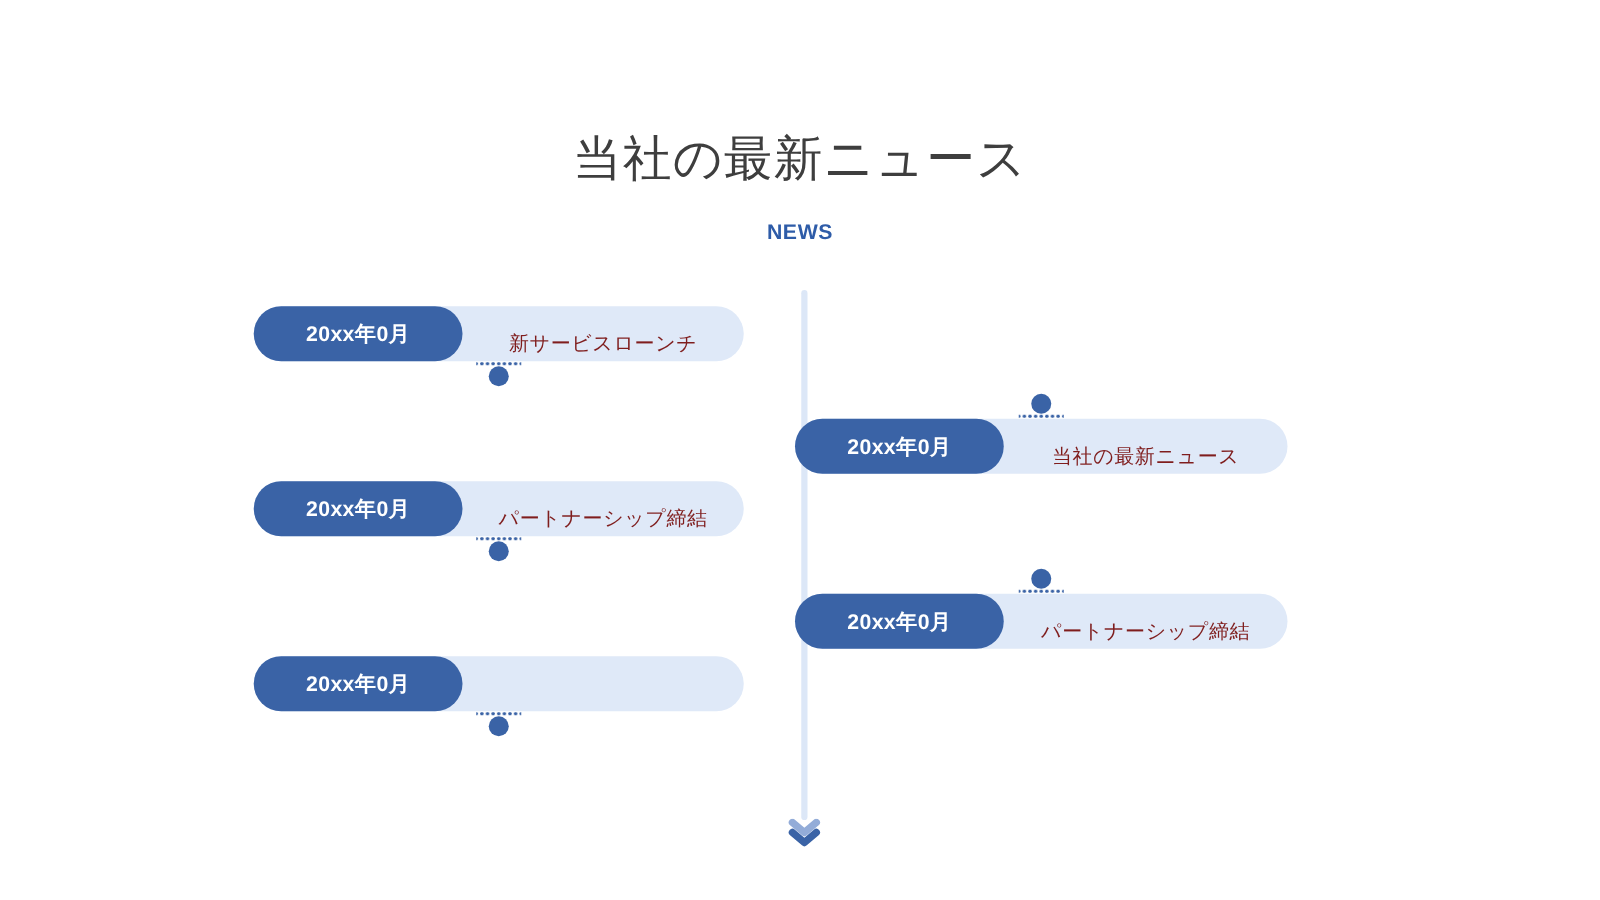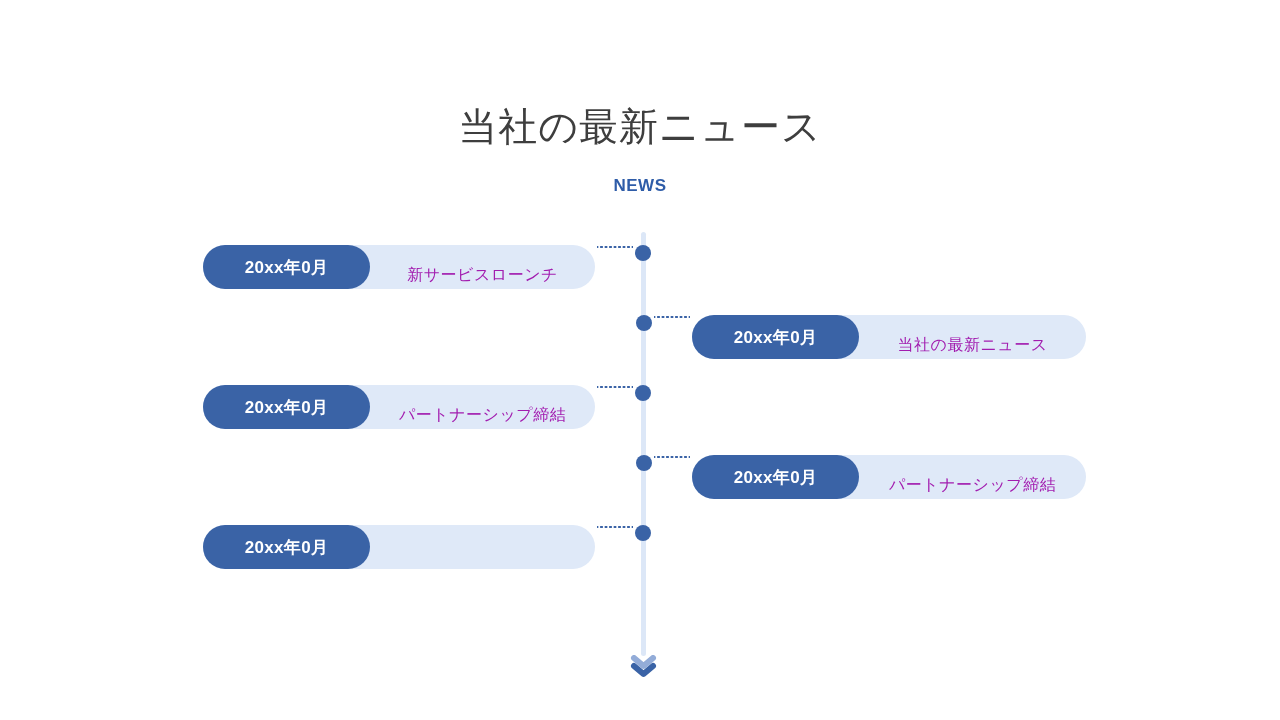"20xx年0月" .item { align-items: flex-start -> center; flex-direction: none -> column }
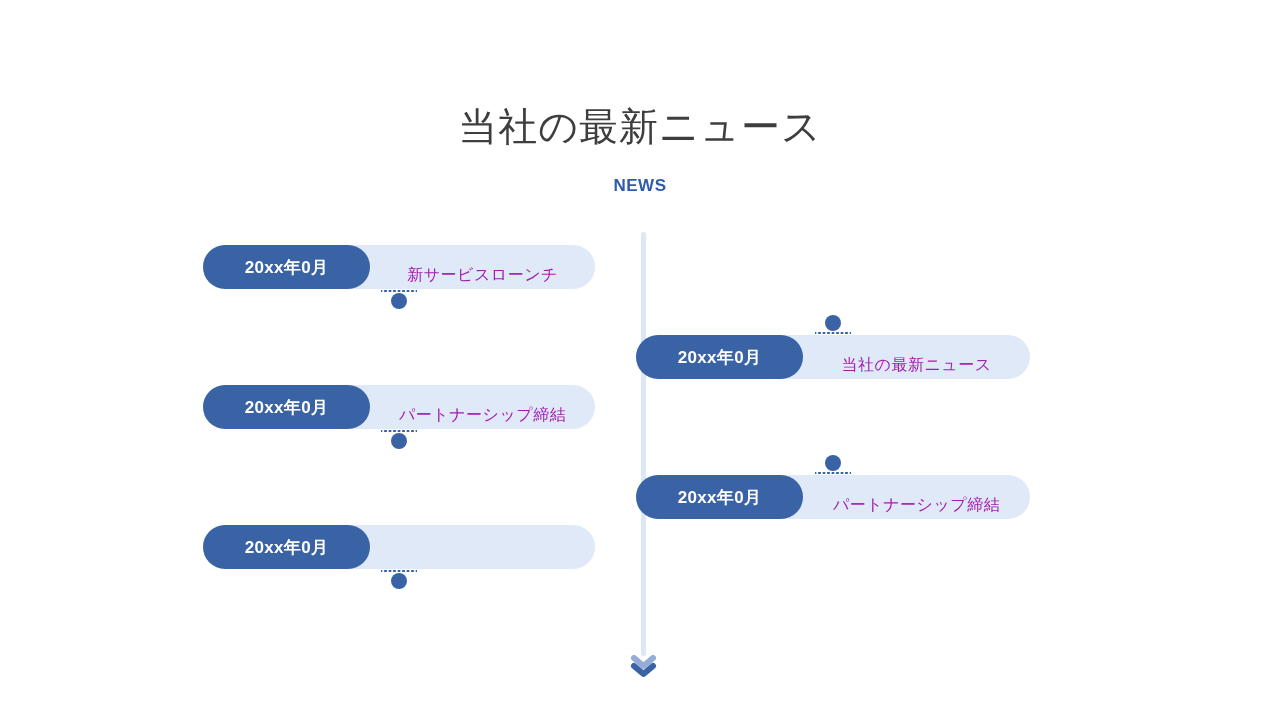"新サービスローンチ" .label { color: #a21caf -> #7f1d1d }
